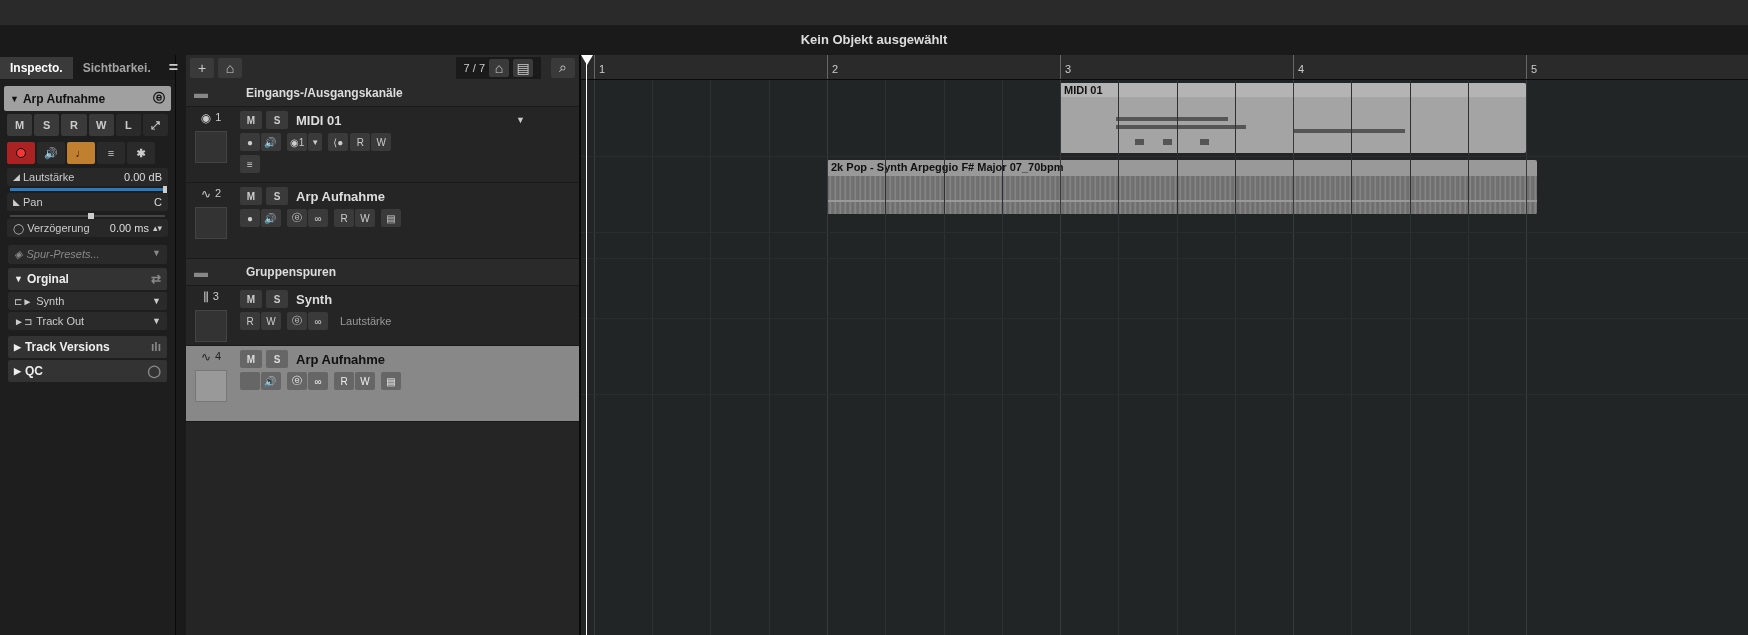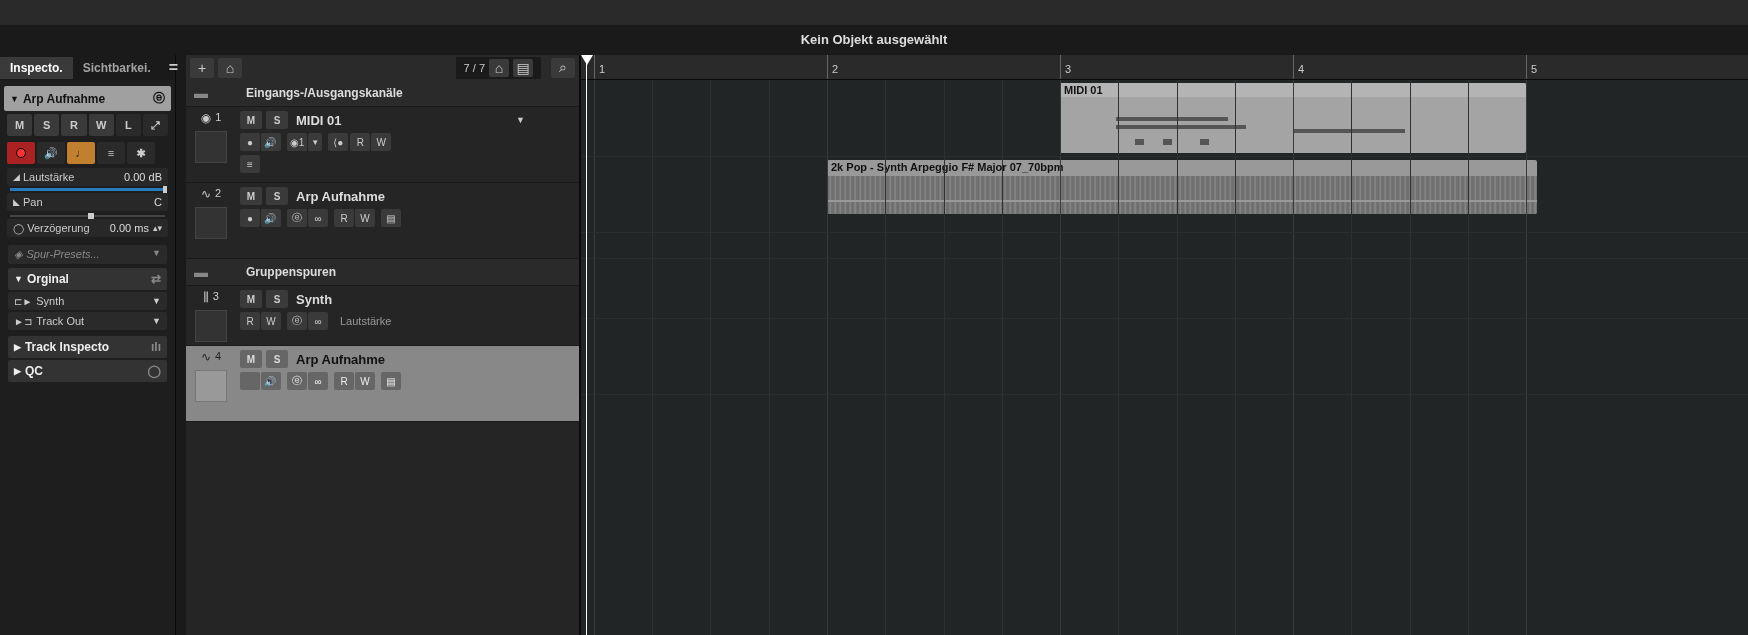"Track Inspecto" span { text: Inspecto -> Versions }
